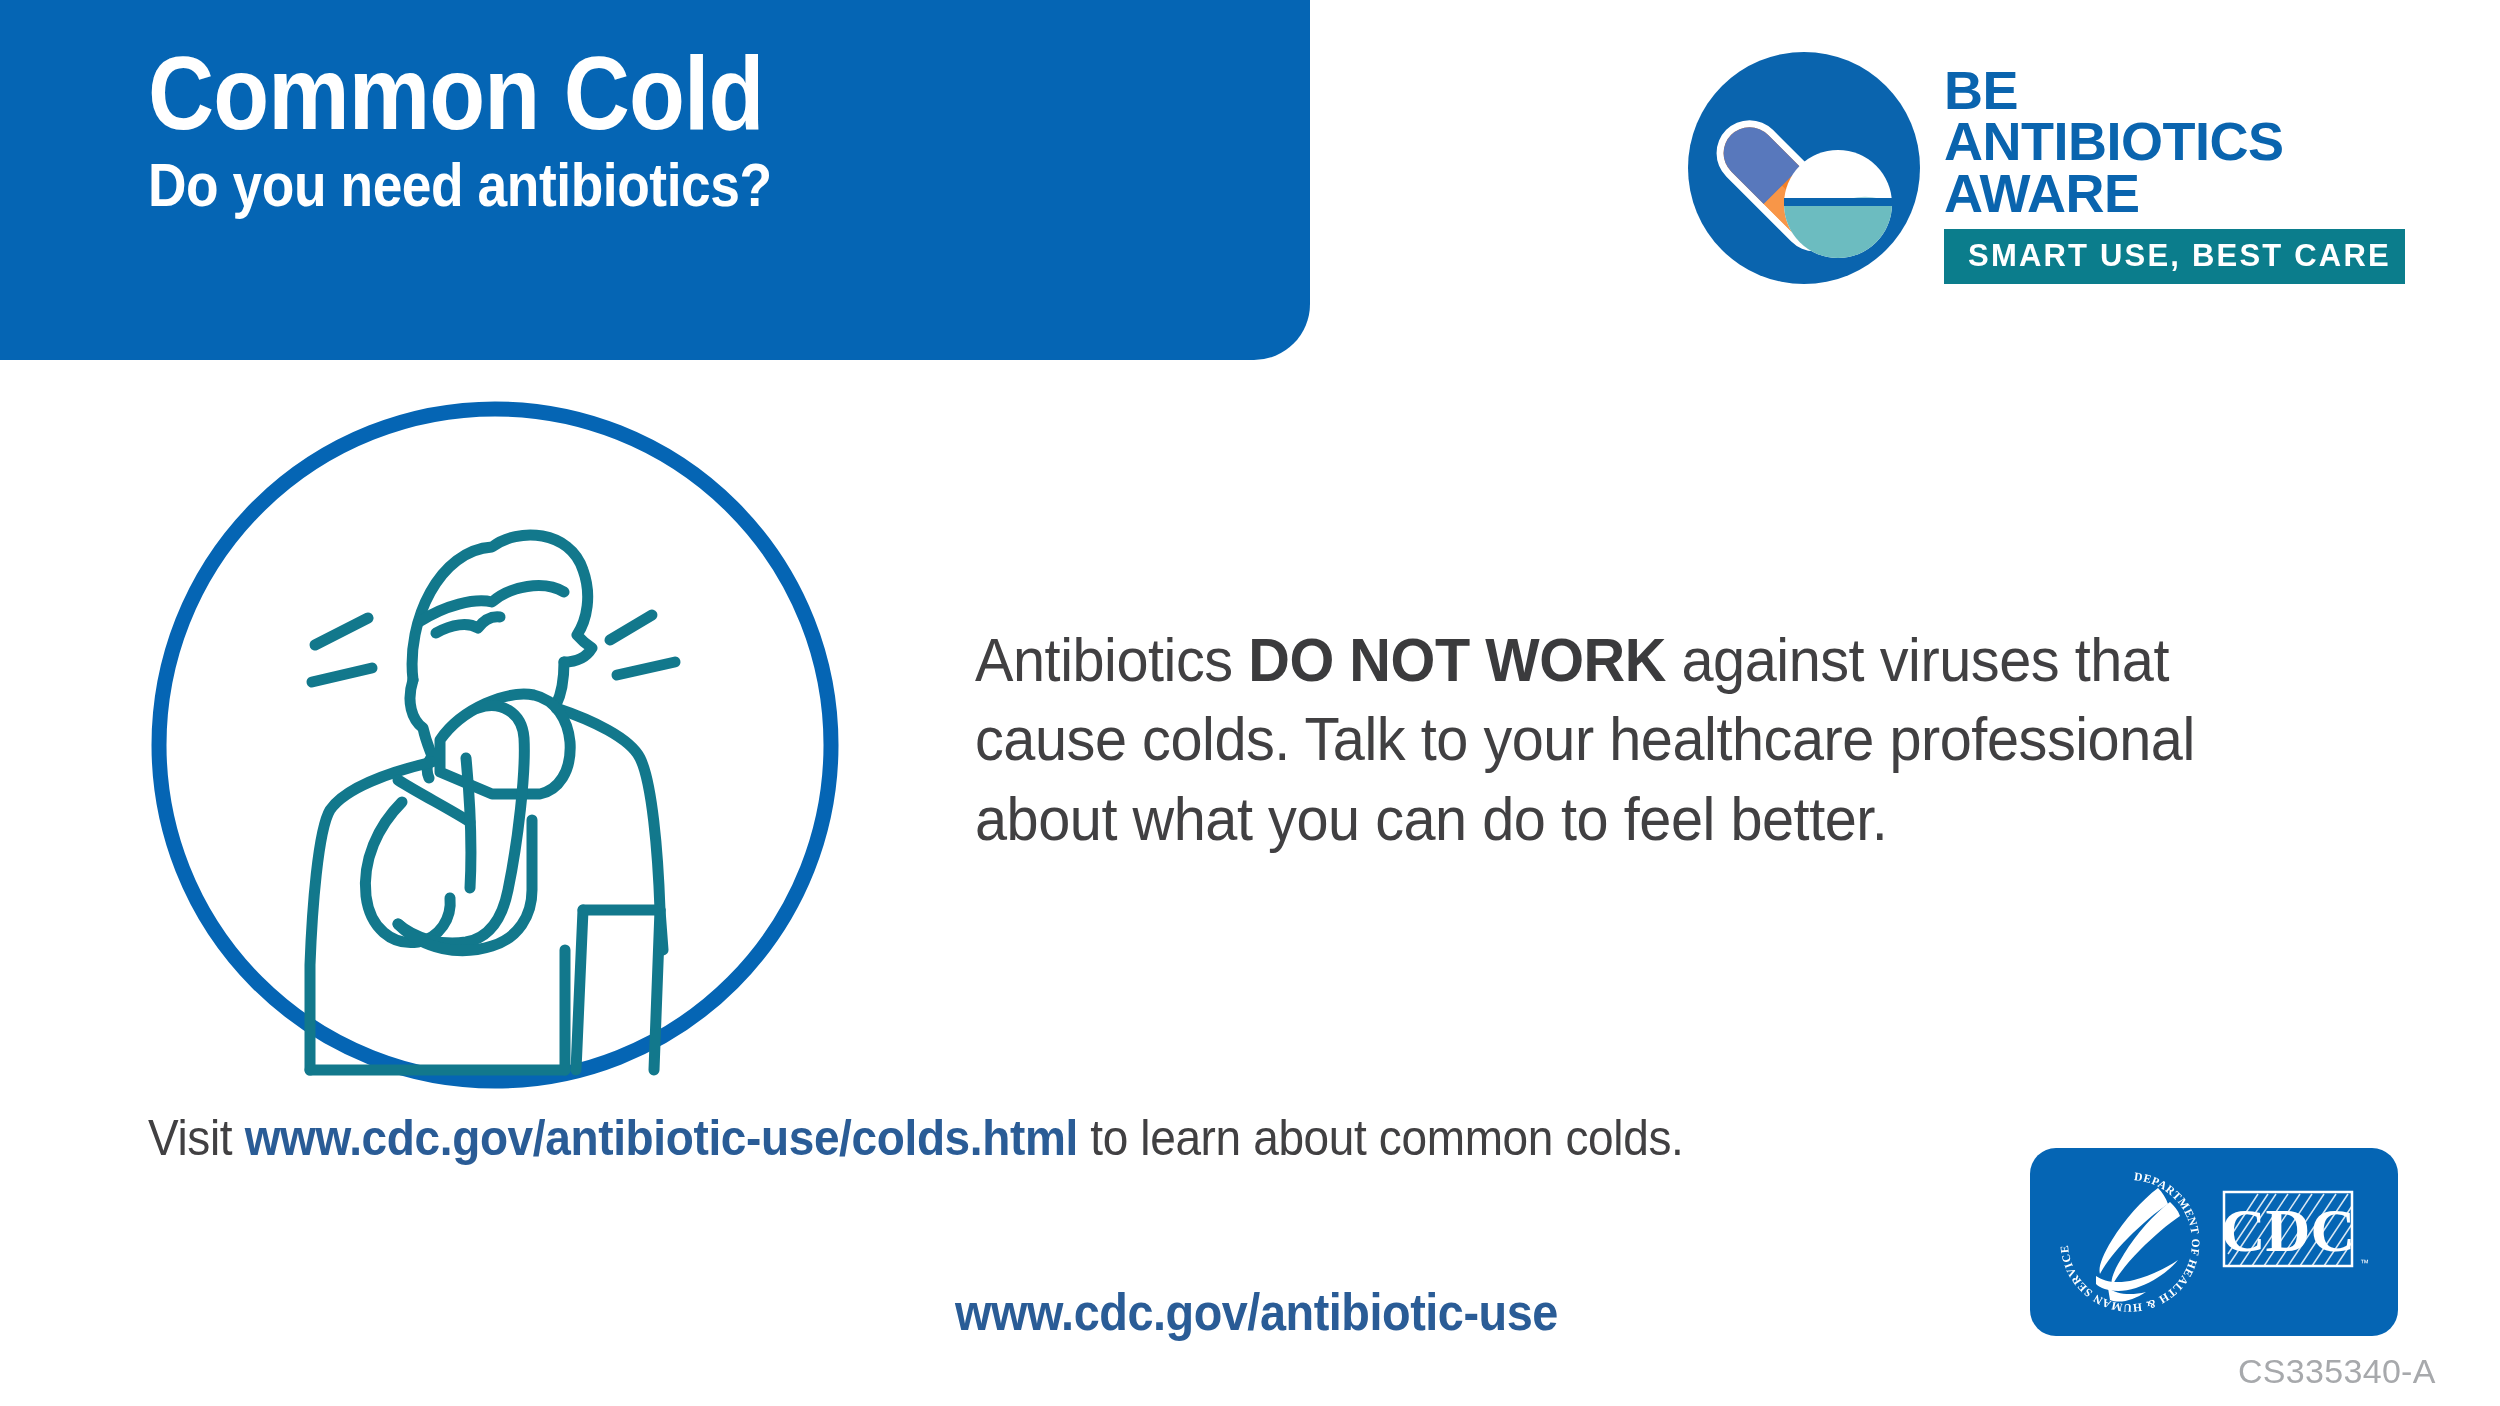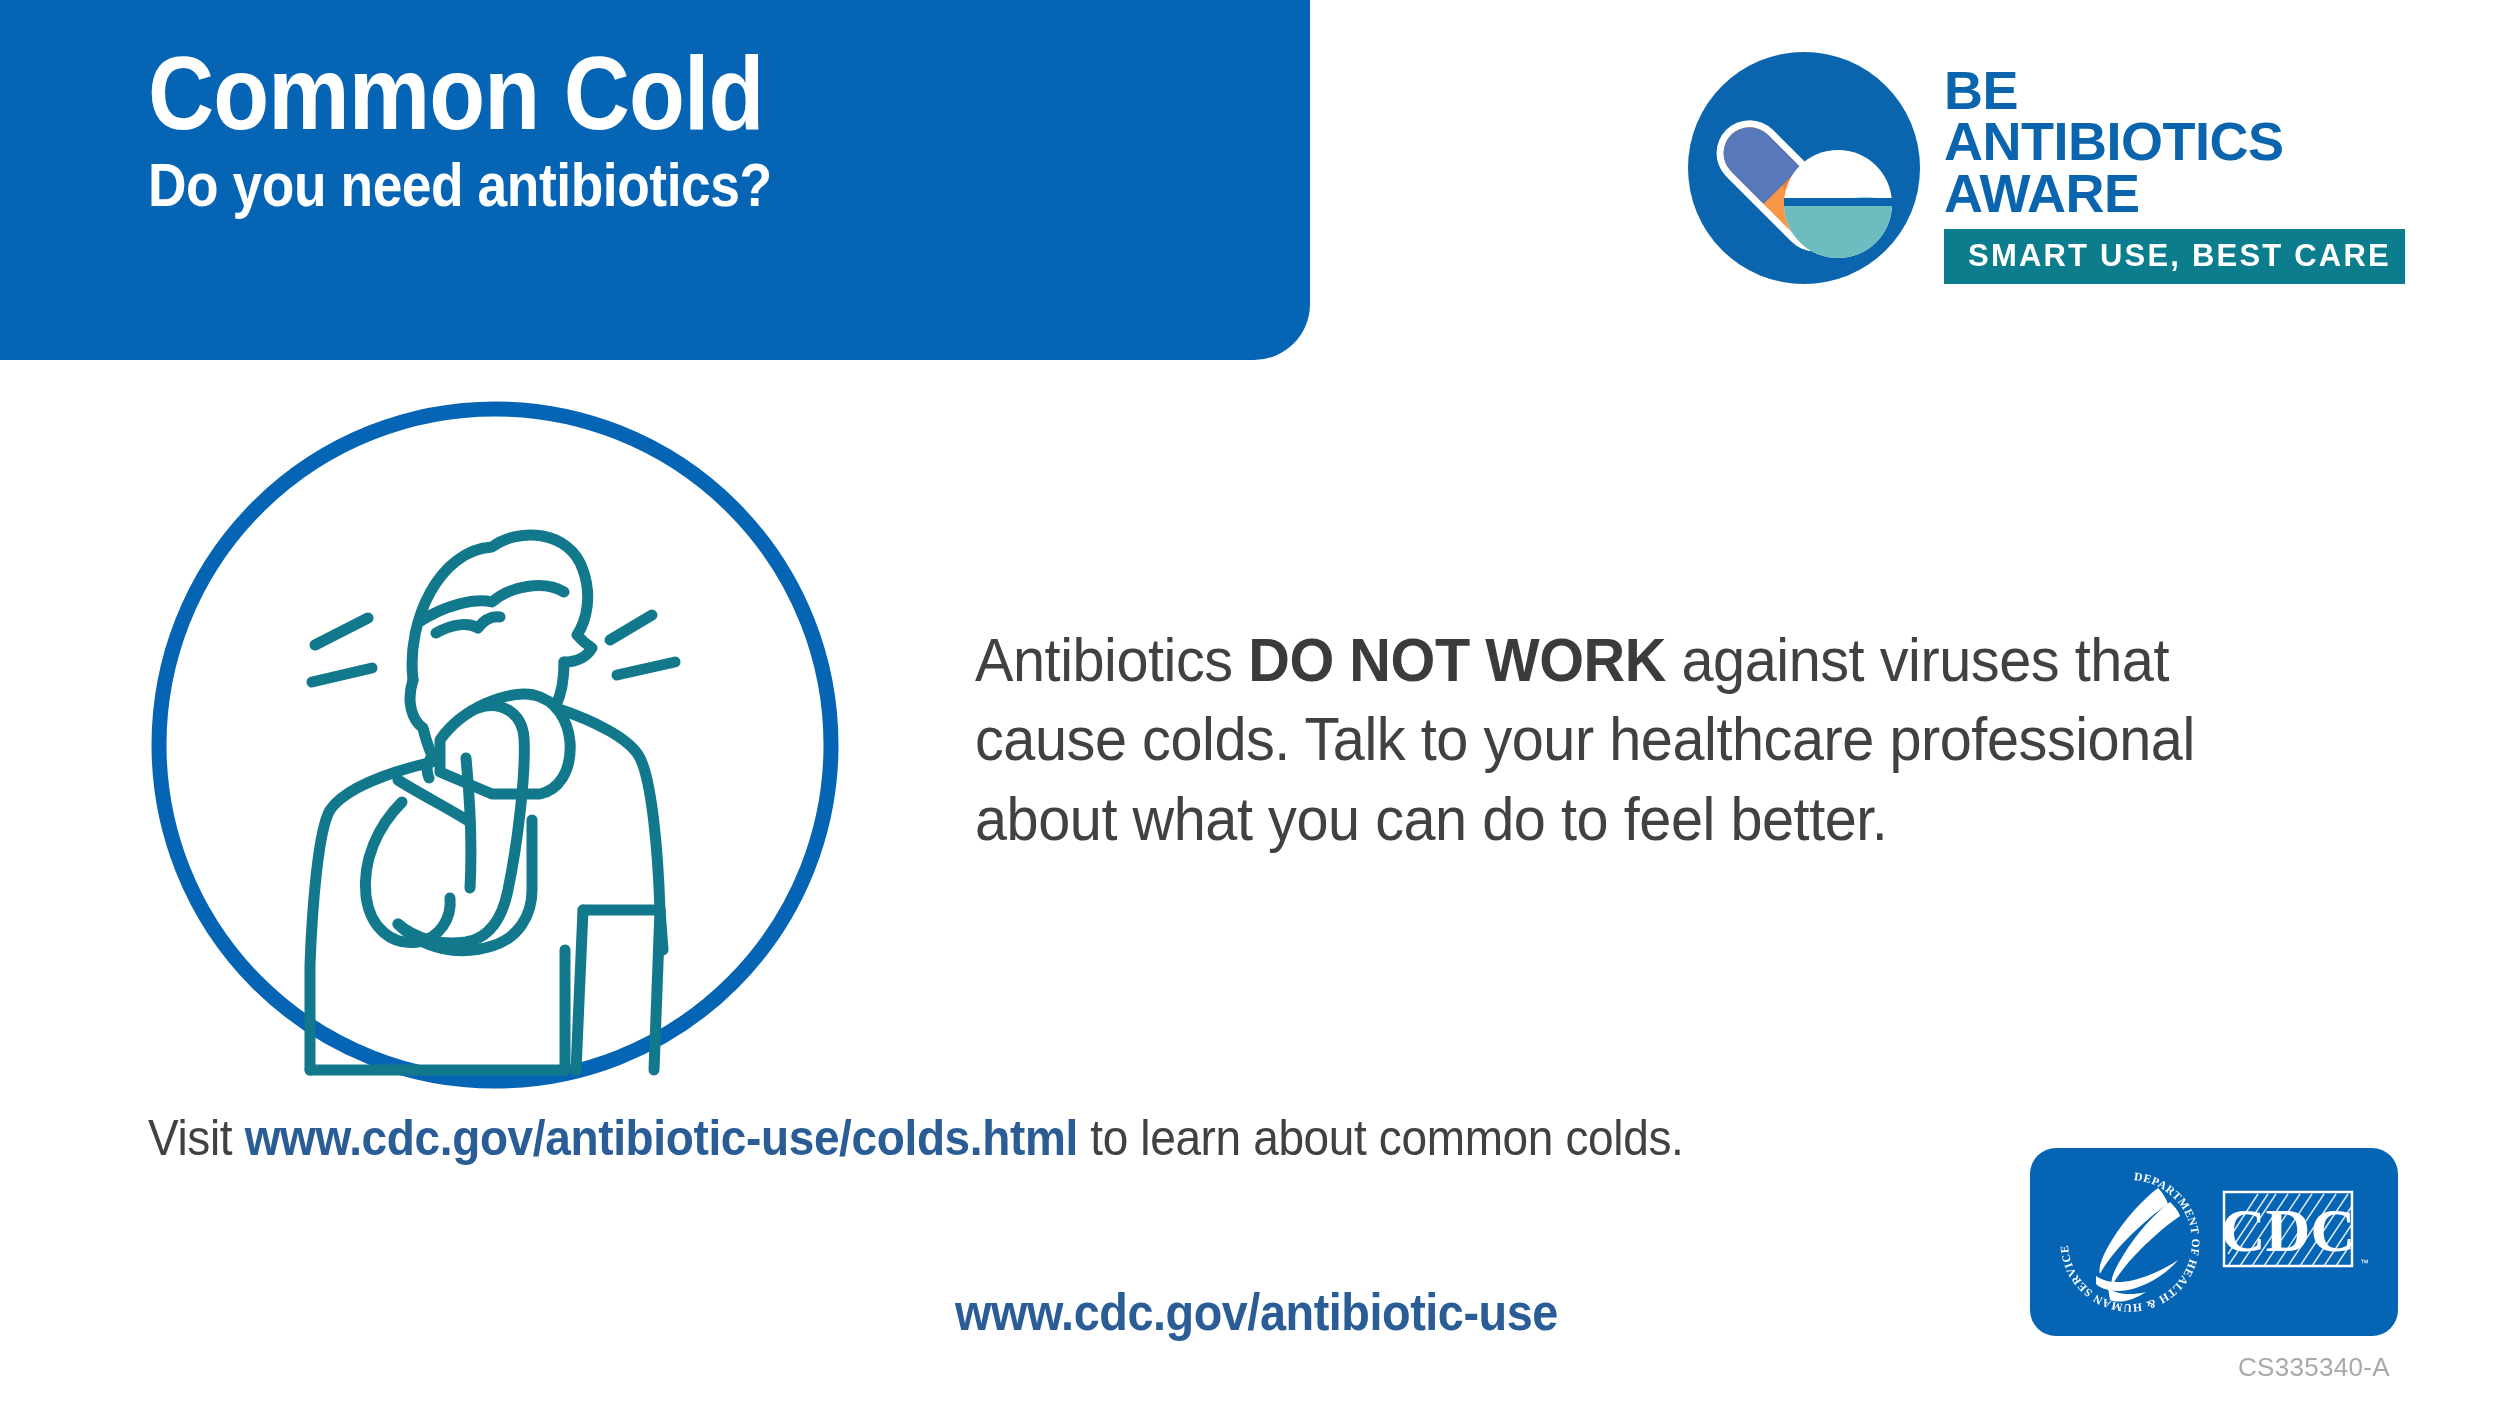"CS335340-A" .catalog-number { font-size: 26px -> 34px }
